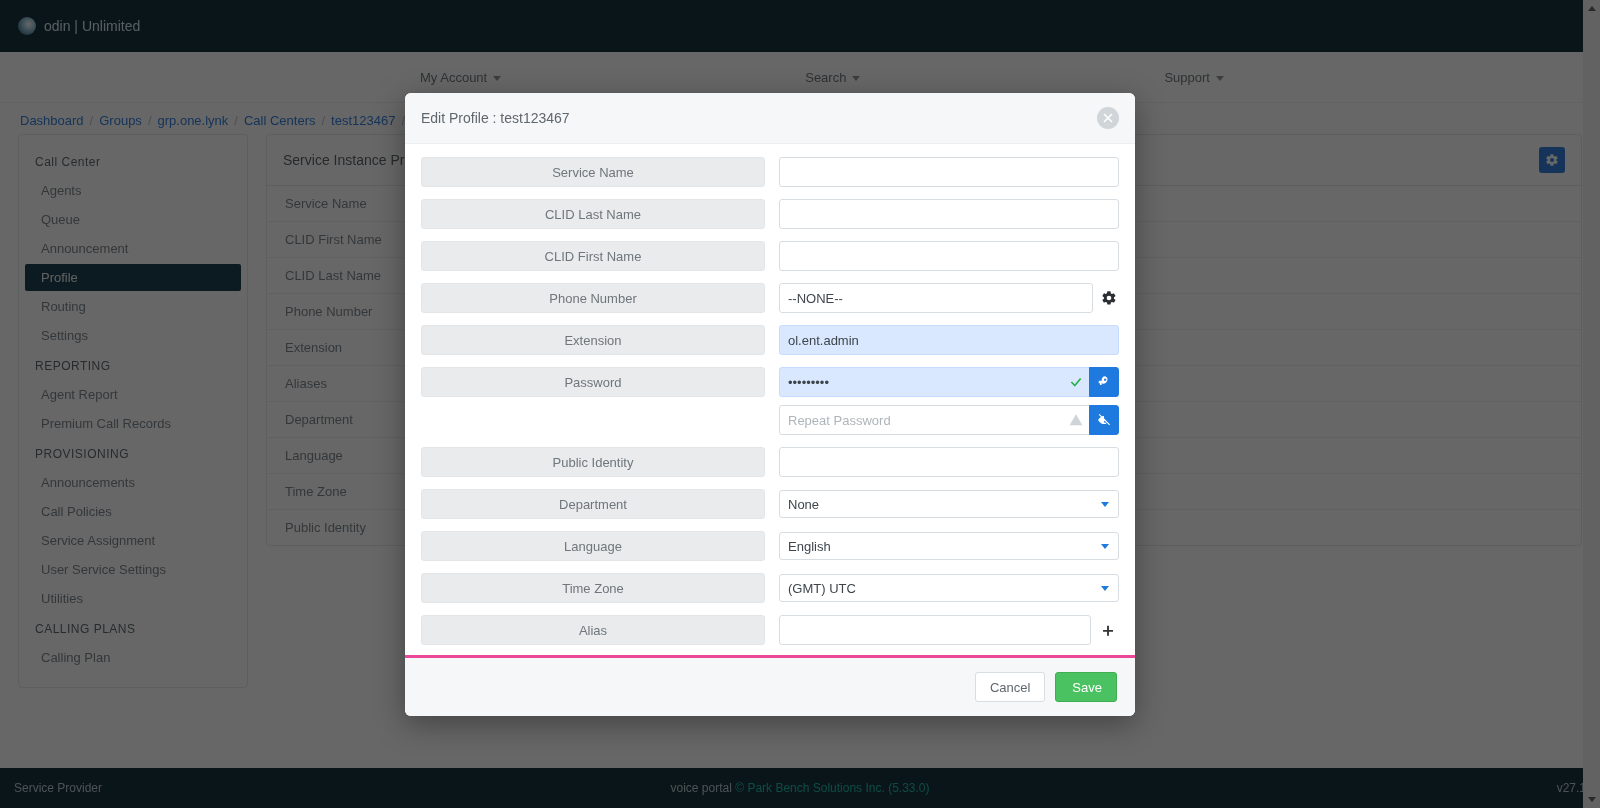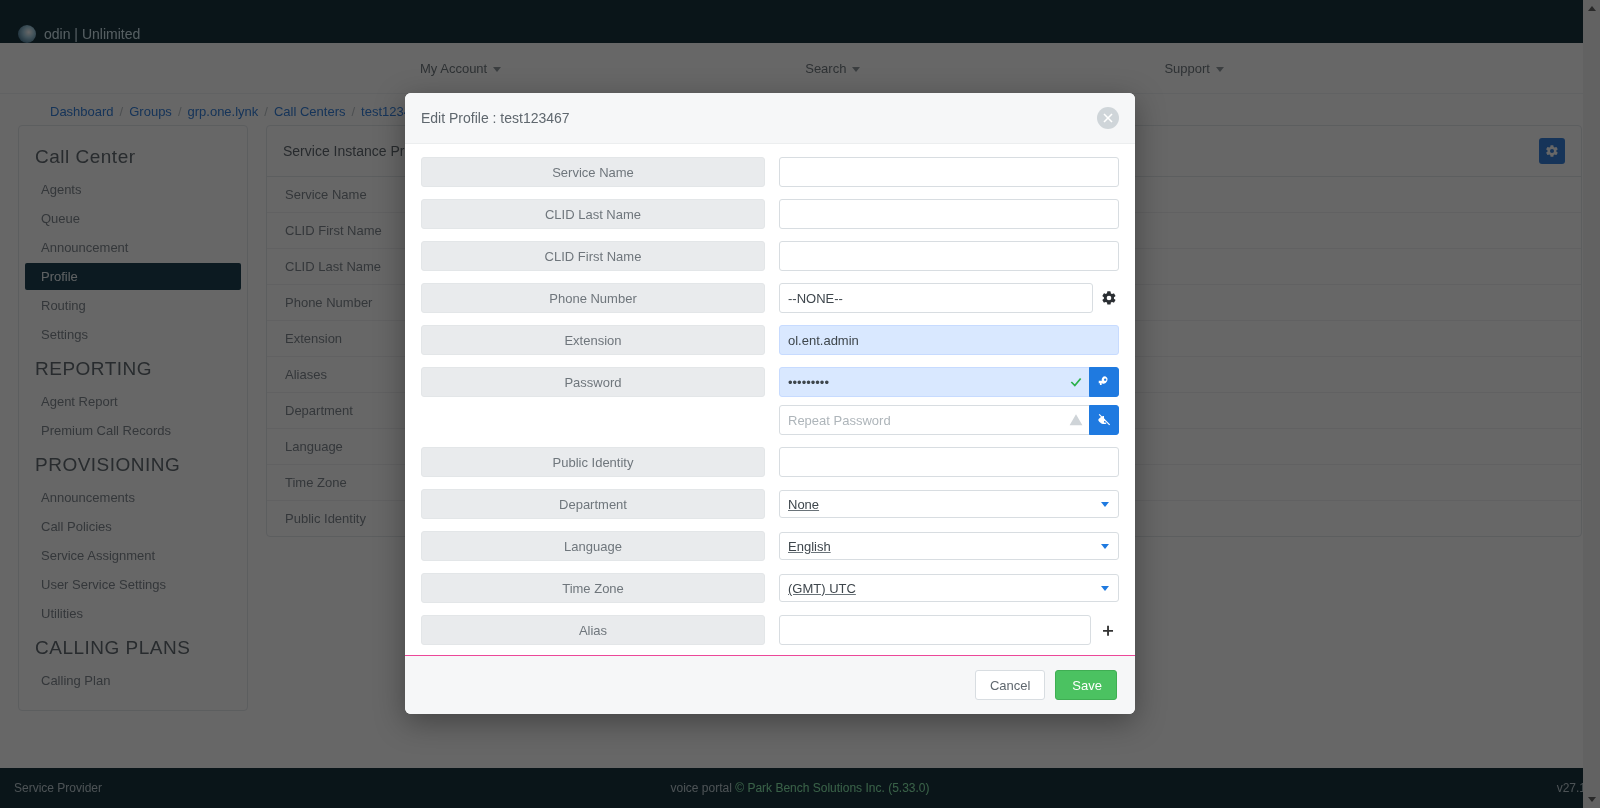"odin | Unlimited" .brand-bar { align-items: flex-end -> center; height: 43px -> 52px }
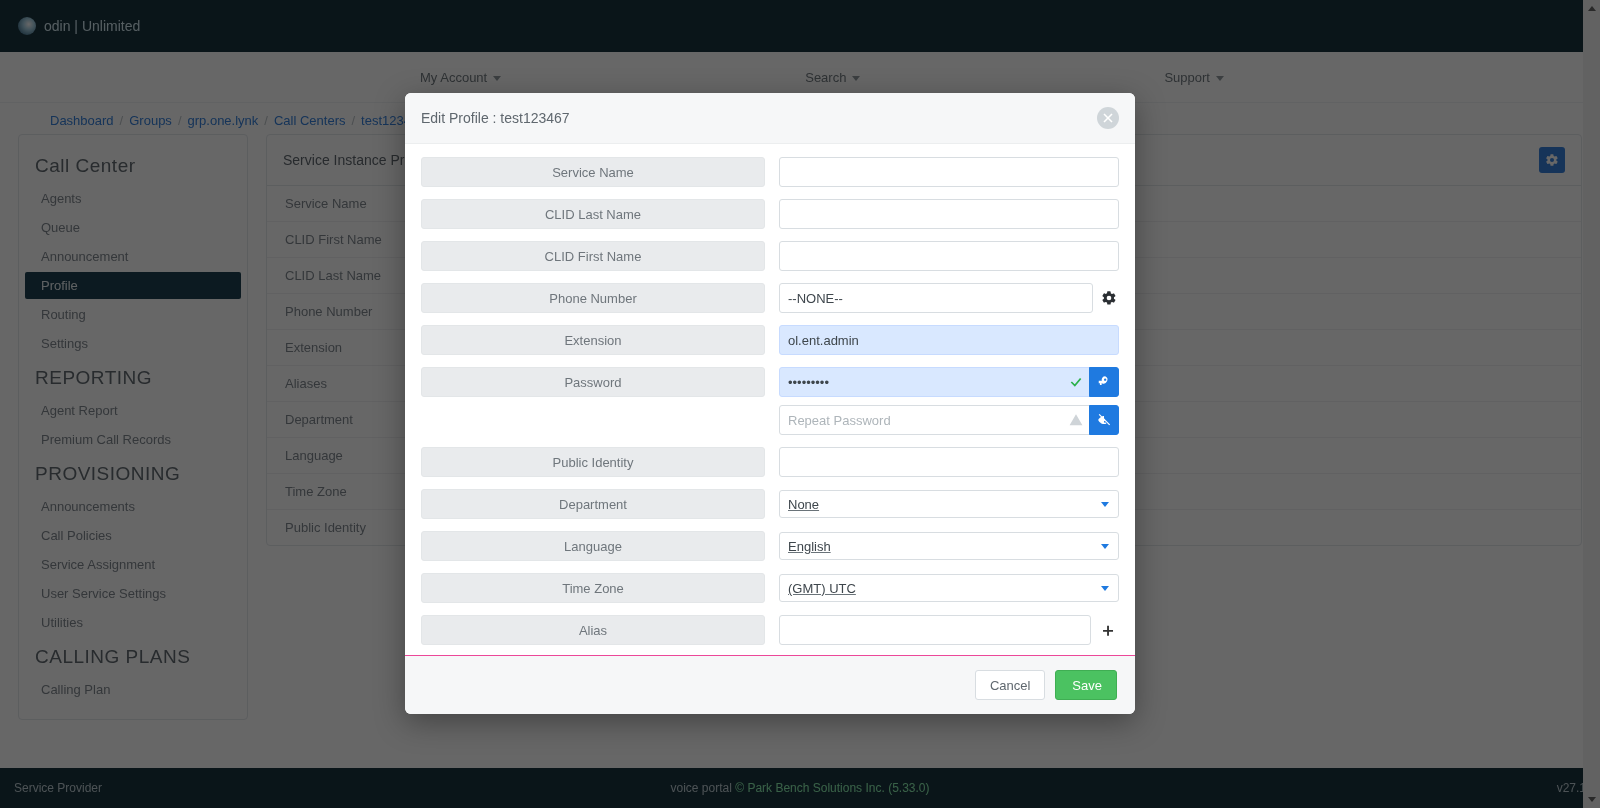"Dashboard" .crumbs-row { margin-left: 30px -> none }
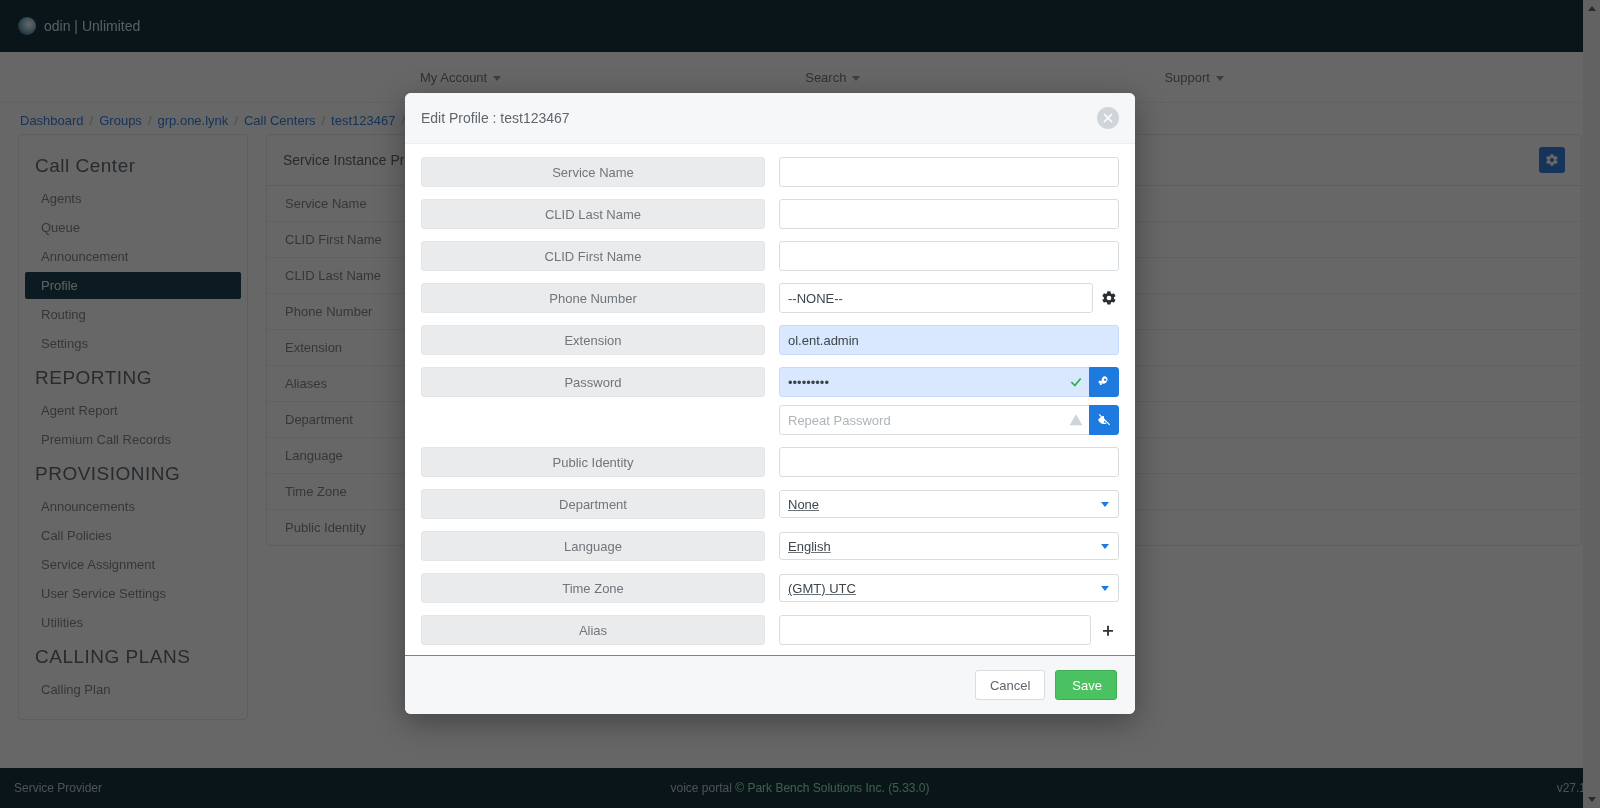"Call Center" .sidebar .sec-title { font-size: 19px -> 12px }
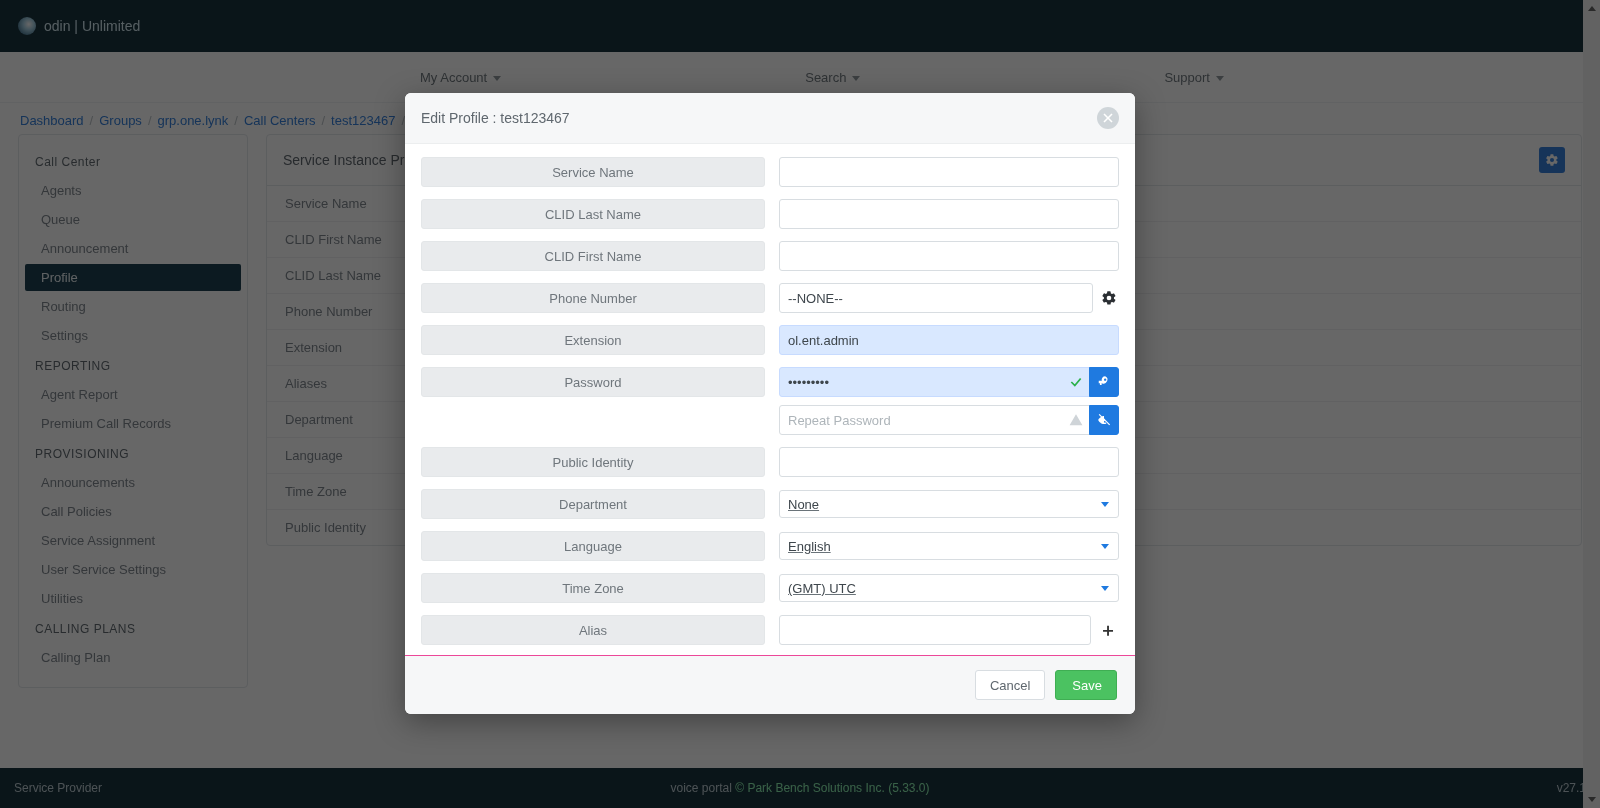"None" .select-wrap { text-decoration: underline -> none }
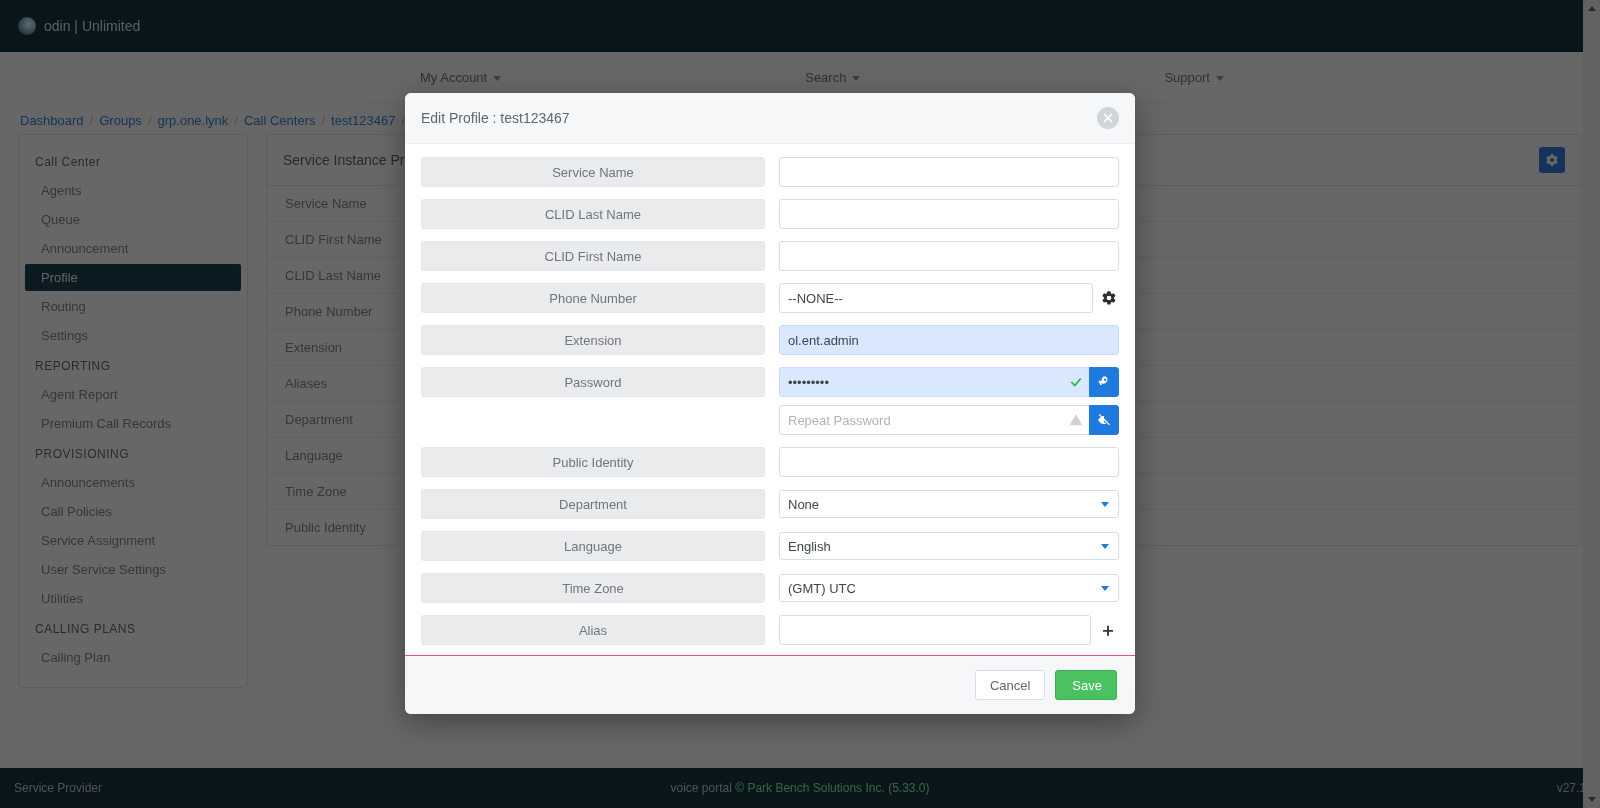"Cancel" .modal-foot { border-top: 1px solid #ec4899 -> 3px solid #ec4899 }
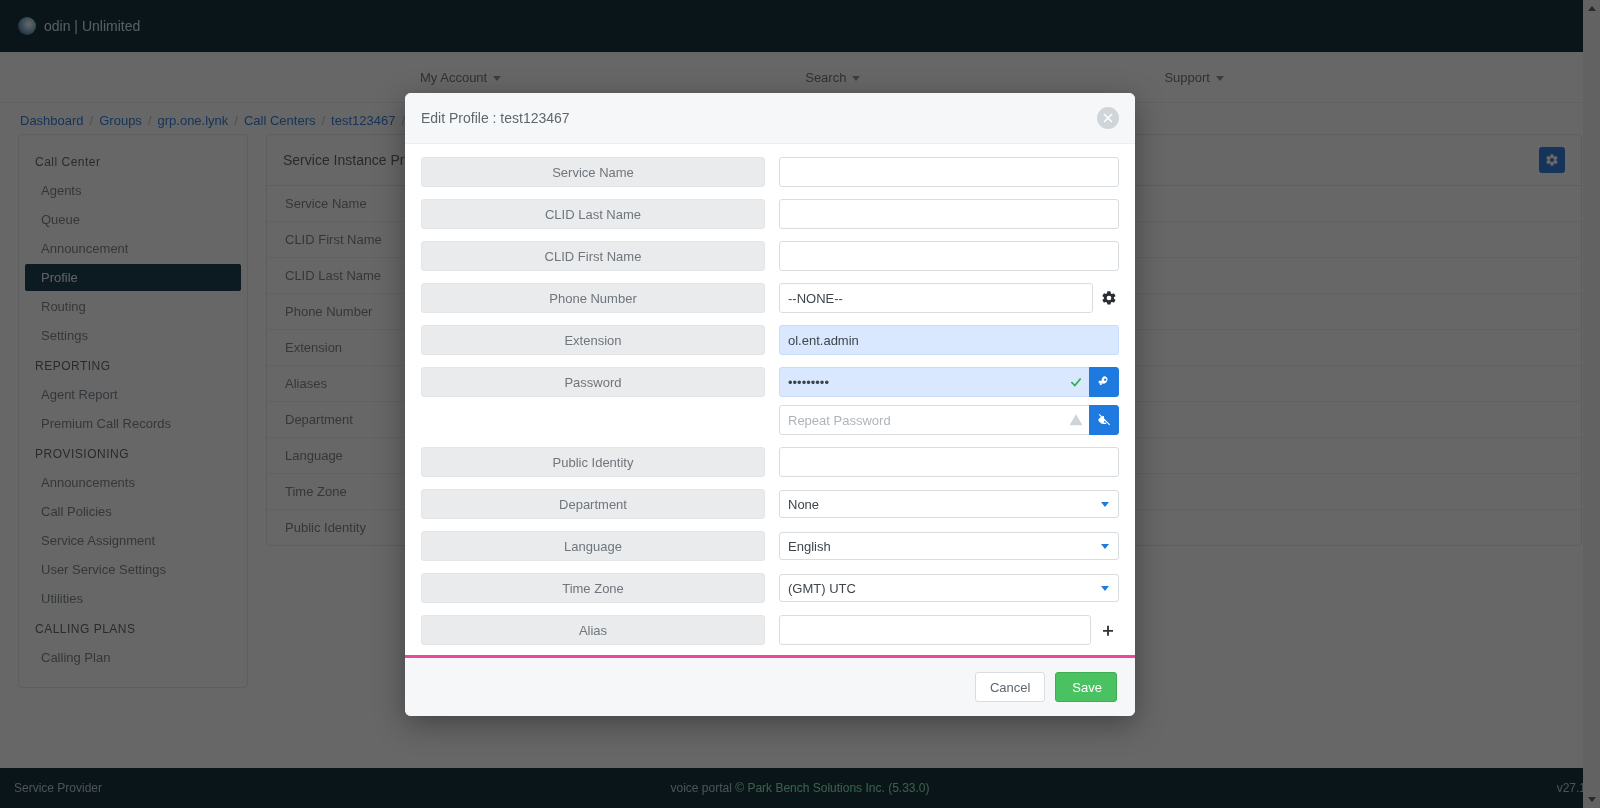"© Park Bench Solutions Inc." .footer a { color: #86efac -> #14b8a6 }
